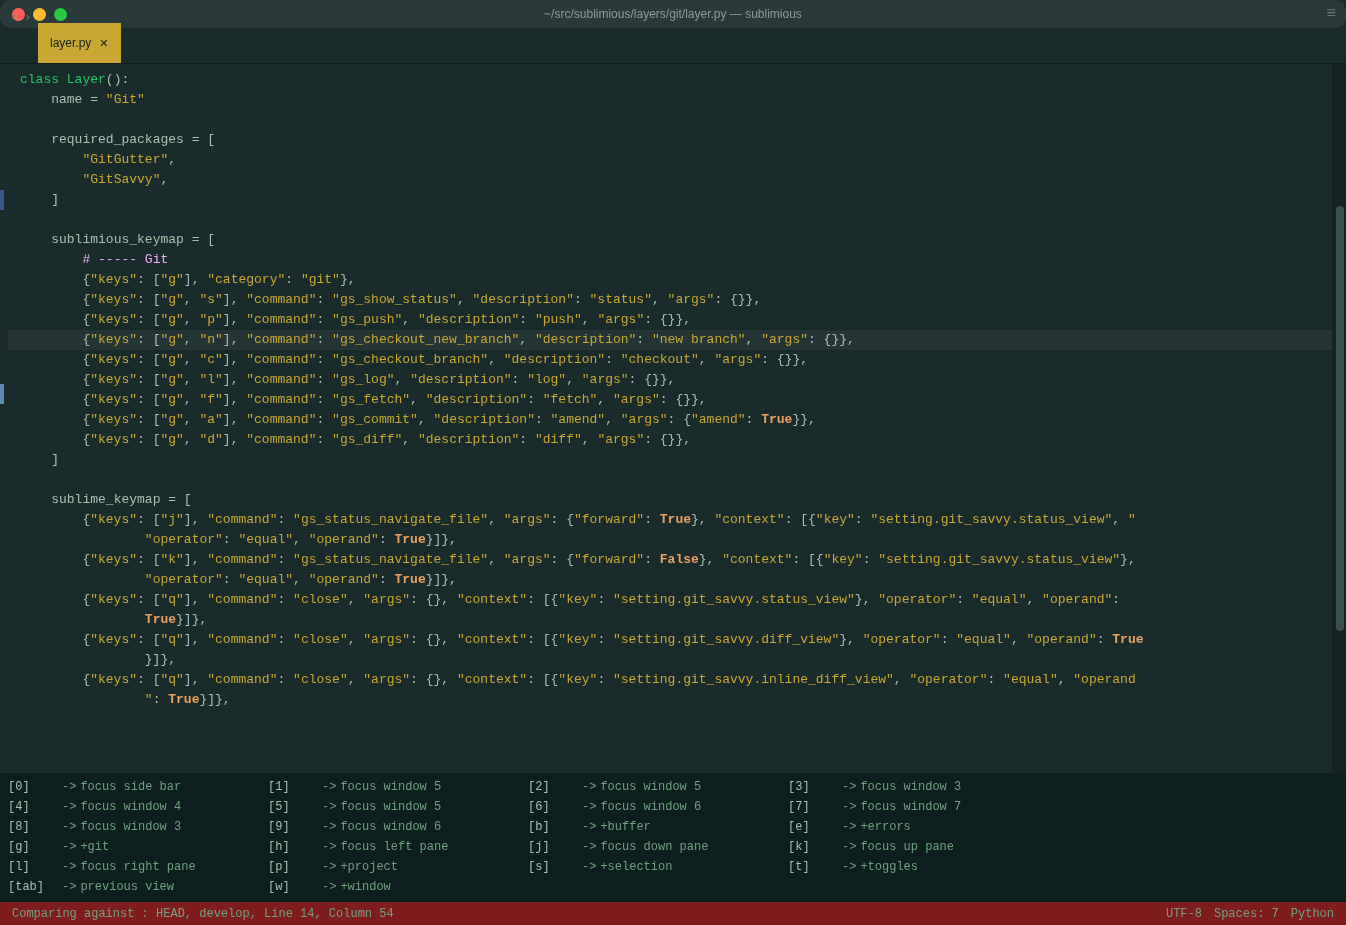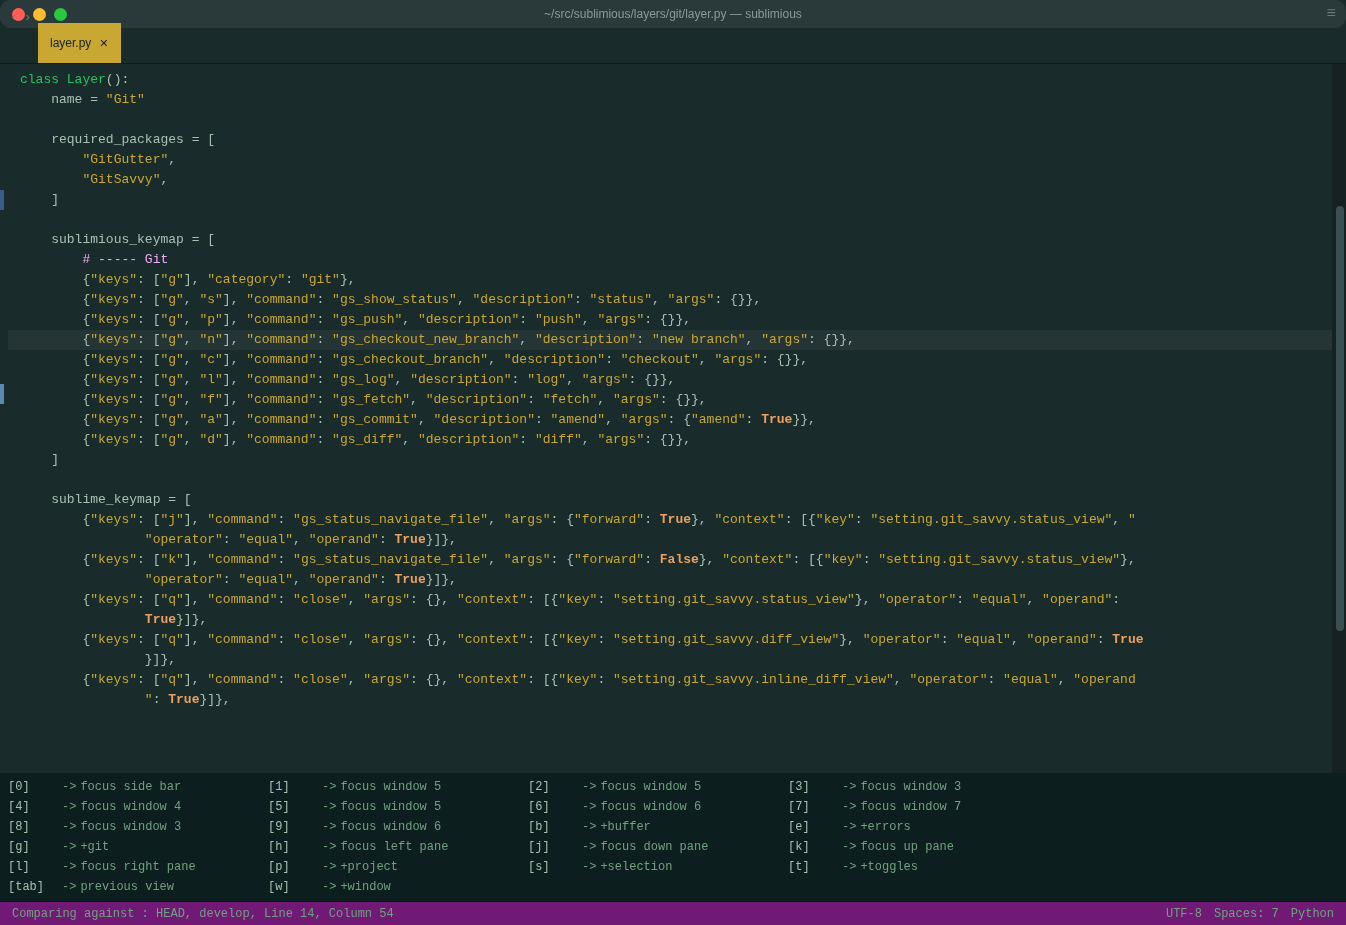"Comparing against : HEAD, develop," .statusbar { background: #701a75 -> #7f1d1d }
